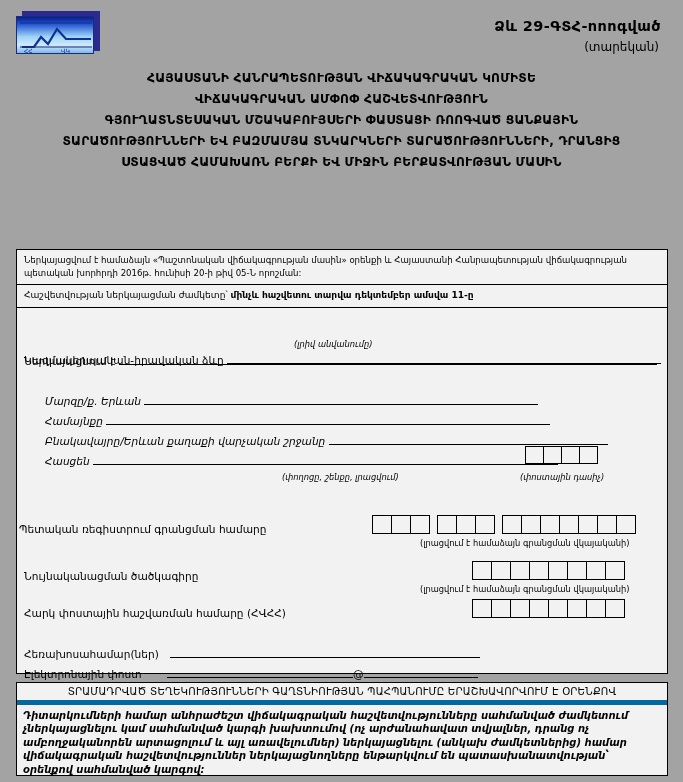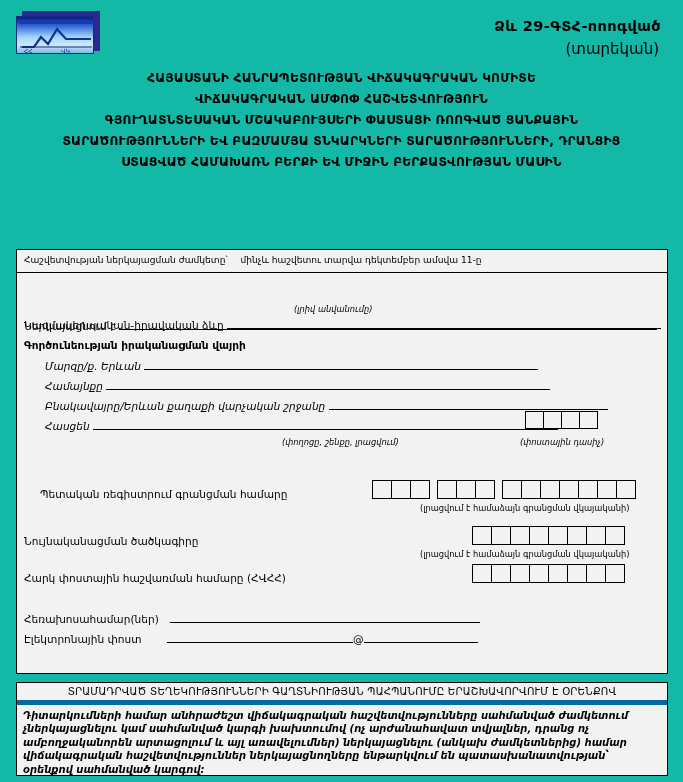"Ձև 29-ԳՏՀ-ոոոգված" .page { background: #14b8a6 -> #a3a3a3 }
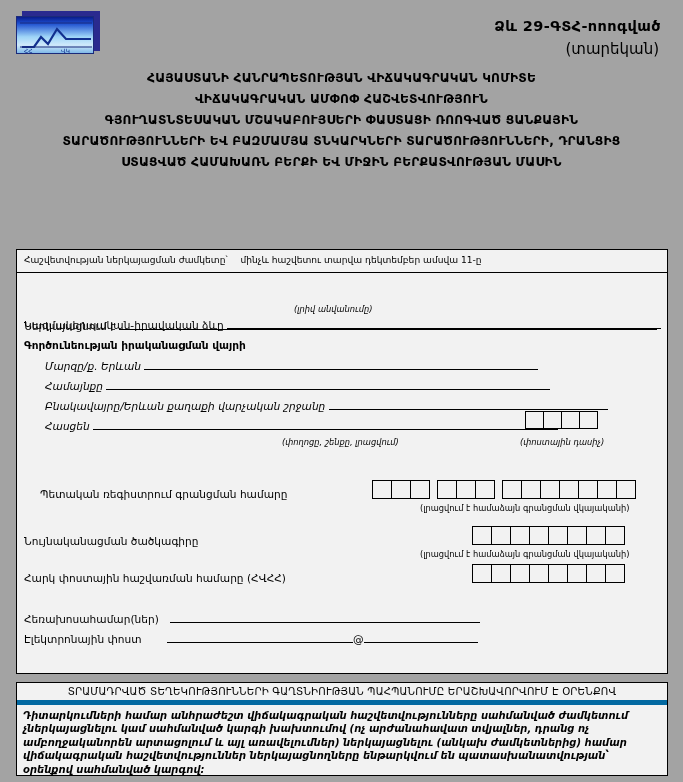"(տարեկան)" .form-code-sub { font-size: 15px -> 12px }
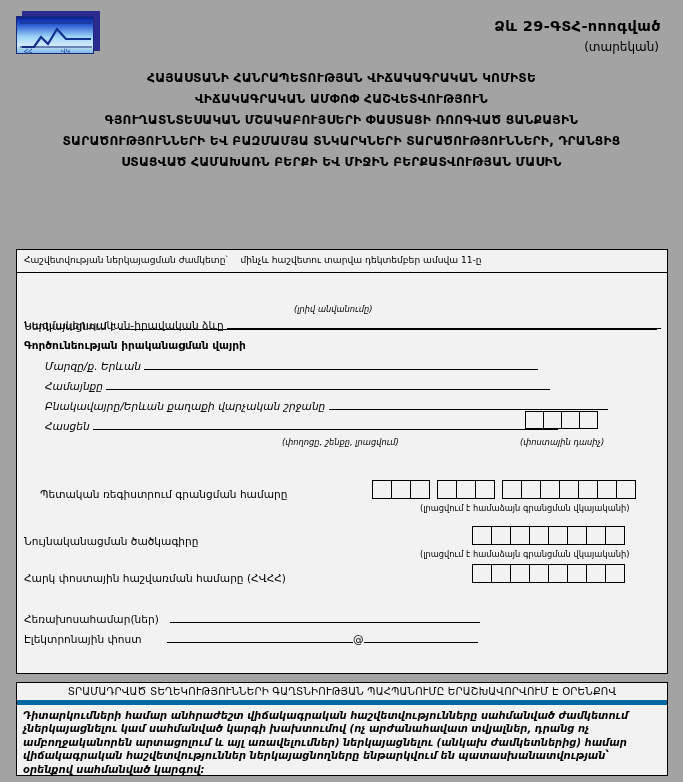"Ներկայացվում է համաձայն «Պաշտոնական" div.legal { html: none -> <div>Ներկայացվում է համաձայն «Պաշտոնական վիճակագրության մասին» օրենքի և Հայաստանի Հանրապետության վիճակագրության պետական խորհրդի 2016թ. հունիսի 20-ի թիվ 05-Ն որոշման:</div> }
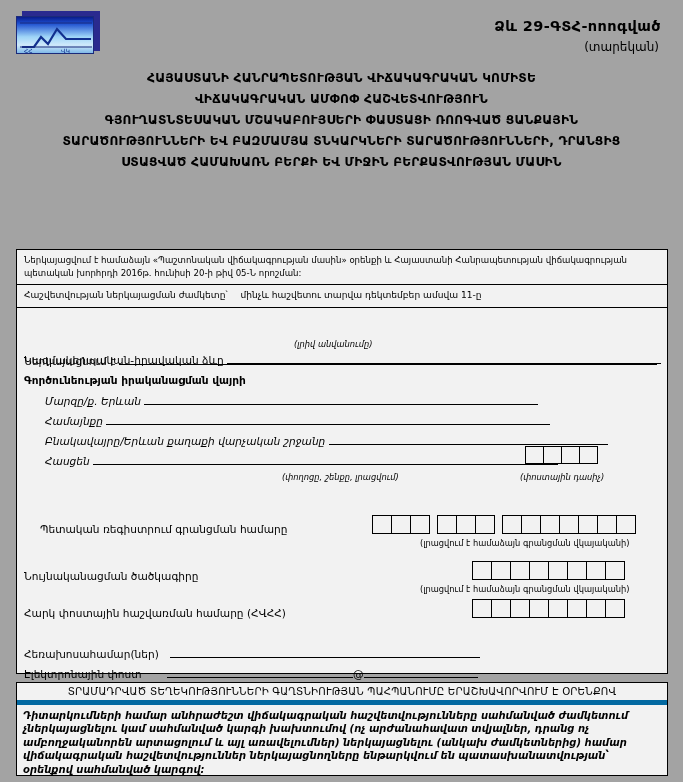"մինչև հաշվետու տարվա դեկտեմբեր ամսվա" .legal2 b { font-weight: normal -> bold; margin-left: 10px -> none }
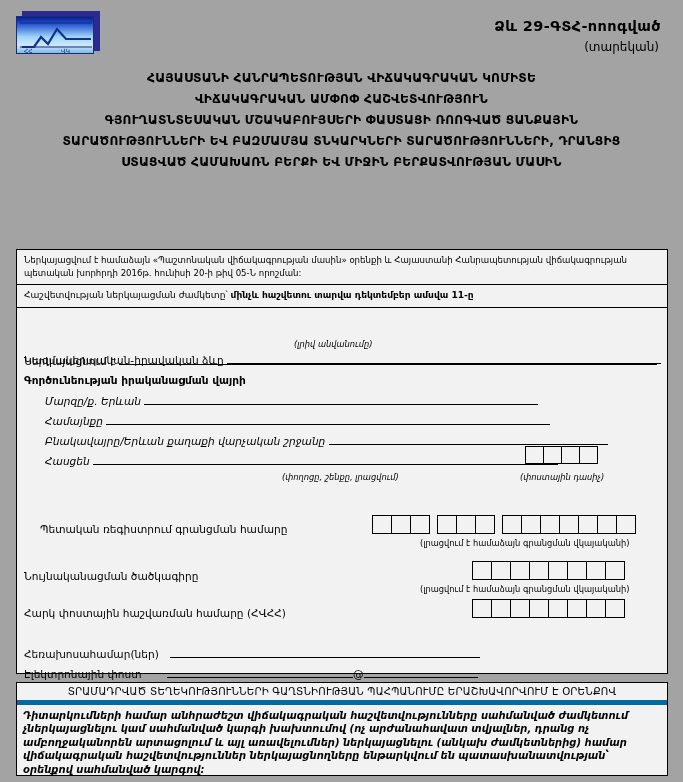"Գործունեության իրականացման վայրի" div.row { html: <div>Գործունեության իրականացման վայրի</div> -> none }
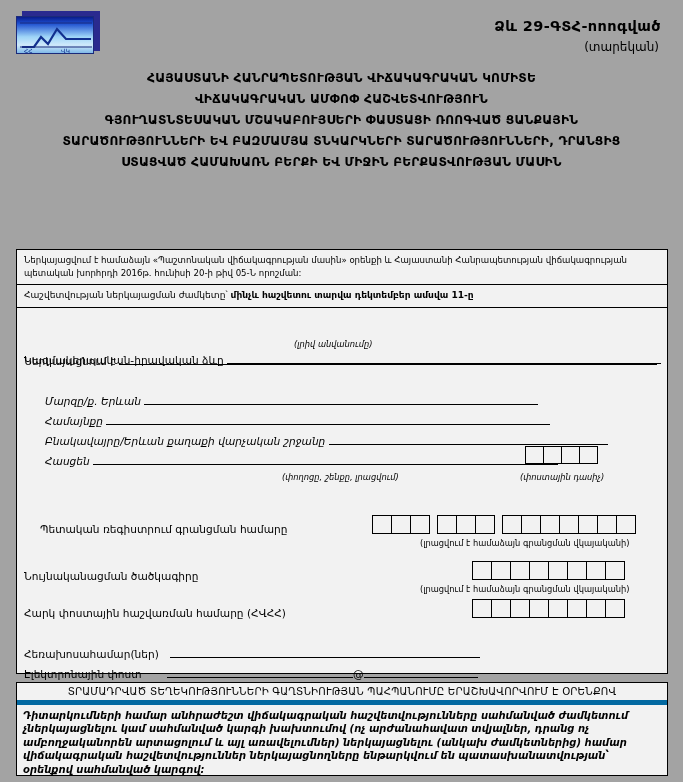"Պետական ռեգիստրում գրանցման համարը" div.row { left: 23px -> 2px }
